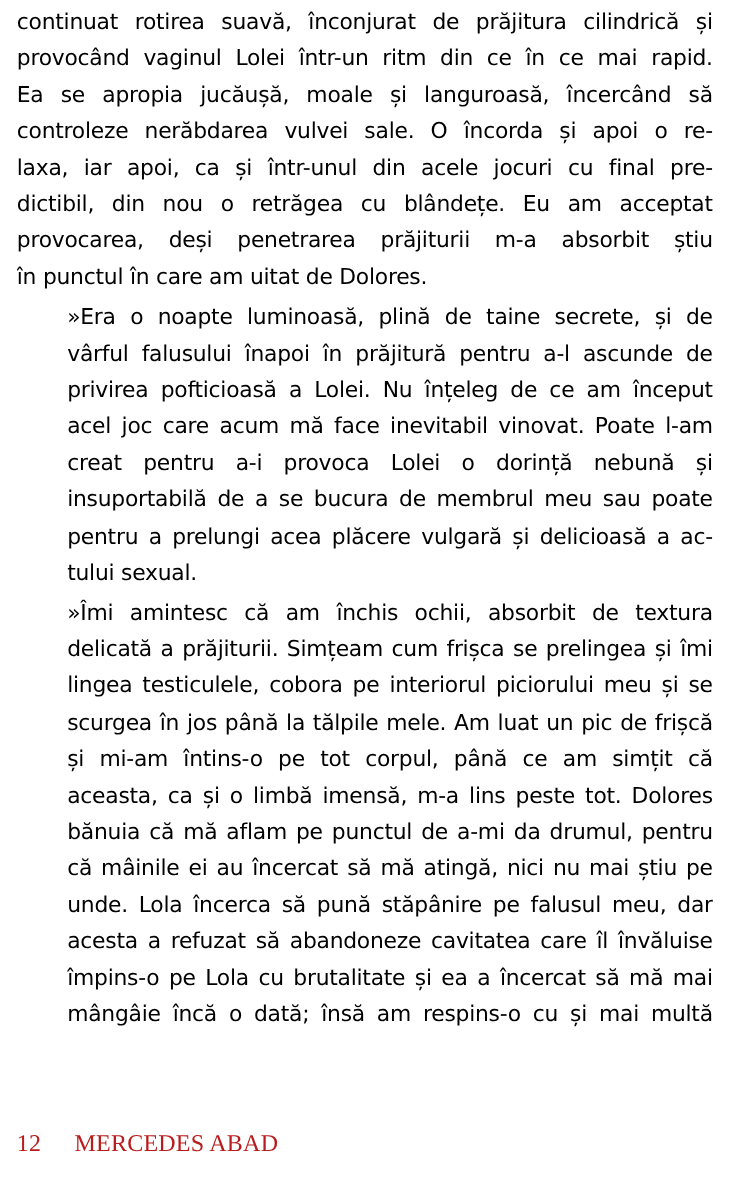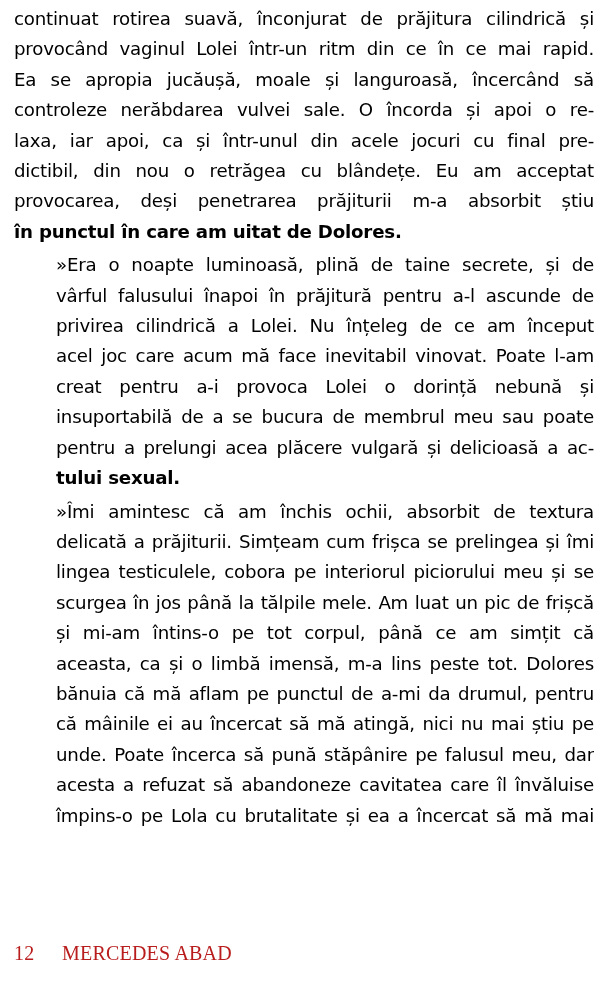"în punctul în care am" .line.last { font-weight: bold -> none }
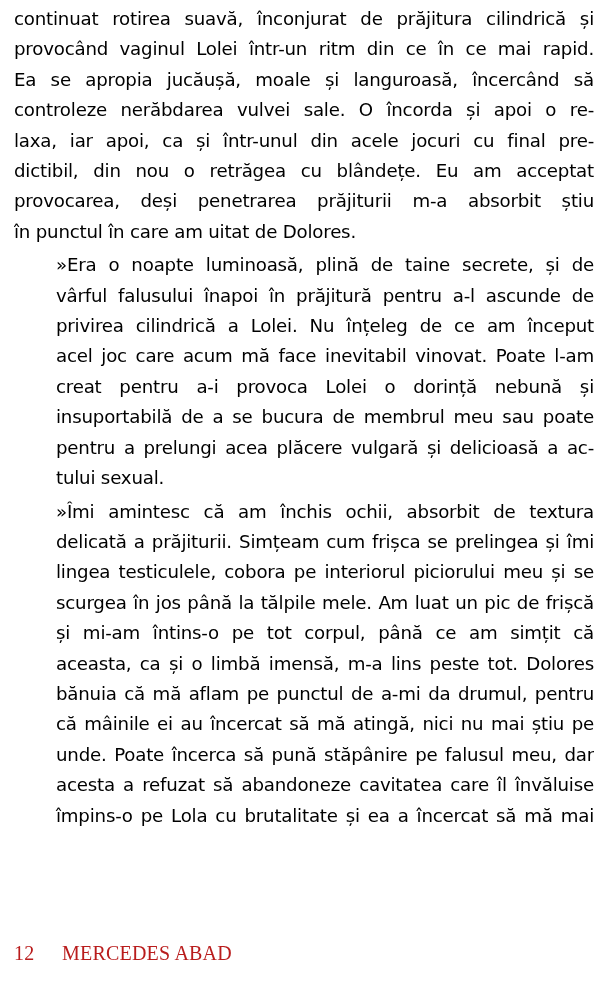"privirea cilindrică a Lolei. Nu" span.line { text: cilindrică -> pofticioasă }
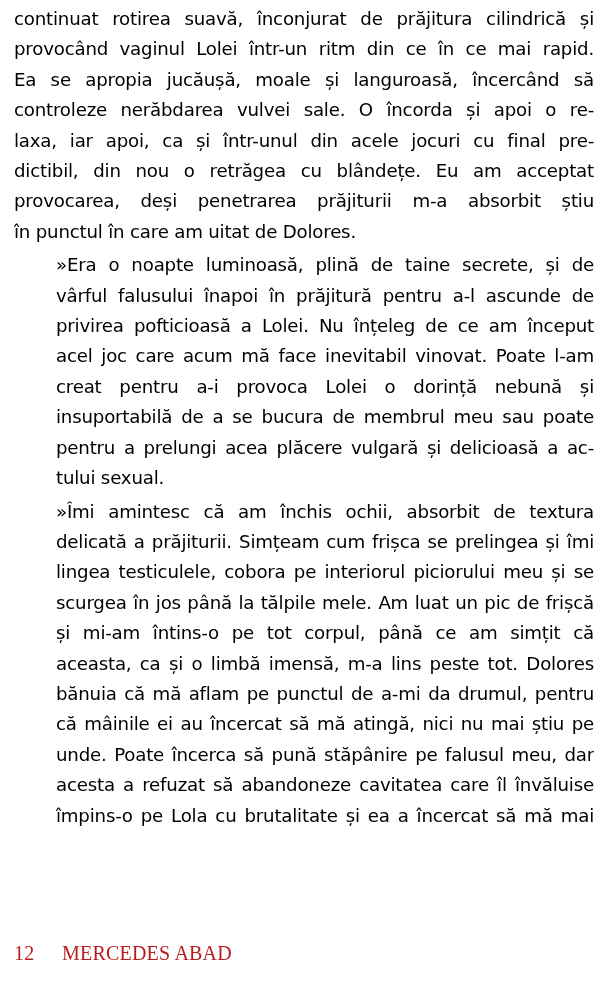"unde. Poate încerca să pună" span.line { text: Poate -> Lola }
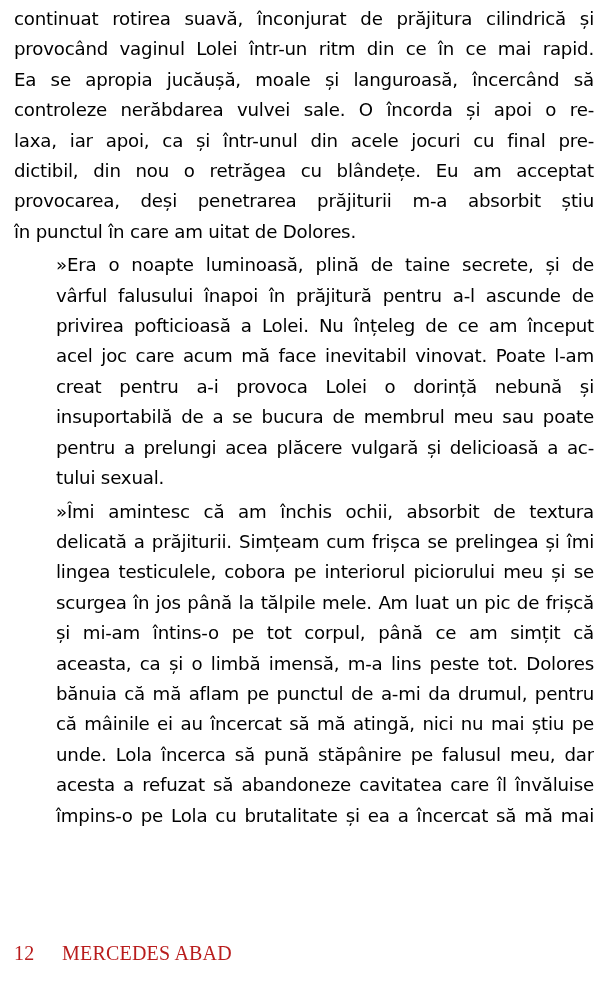"mângâie încă o dată; însă" span.line { html: none -> <span>mângâie încă o dată; însă am respins-o cu și mai multă</span> }
